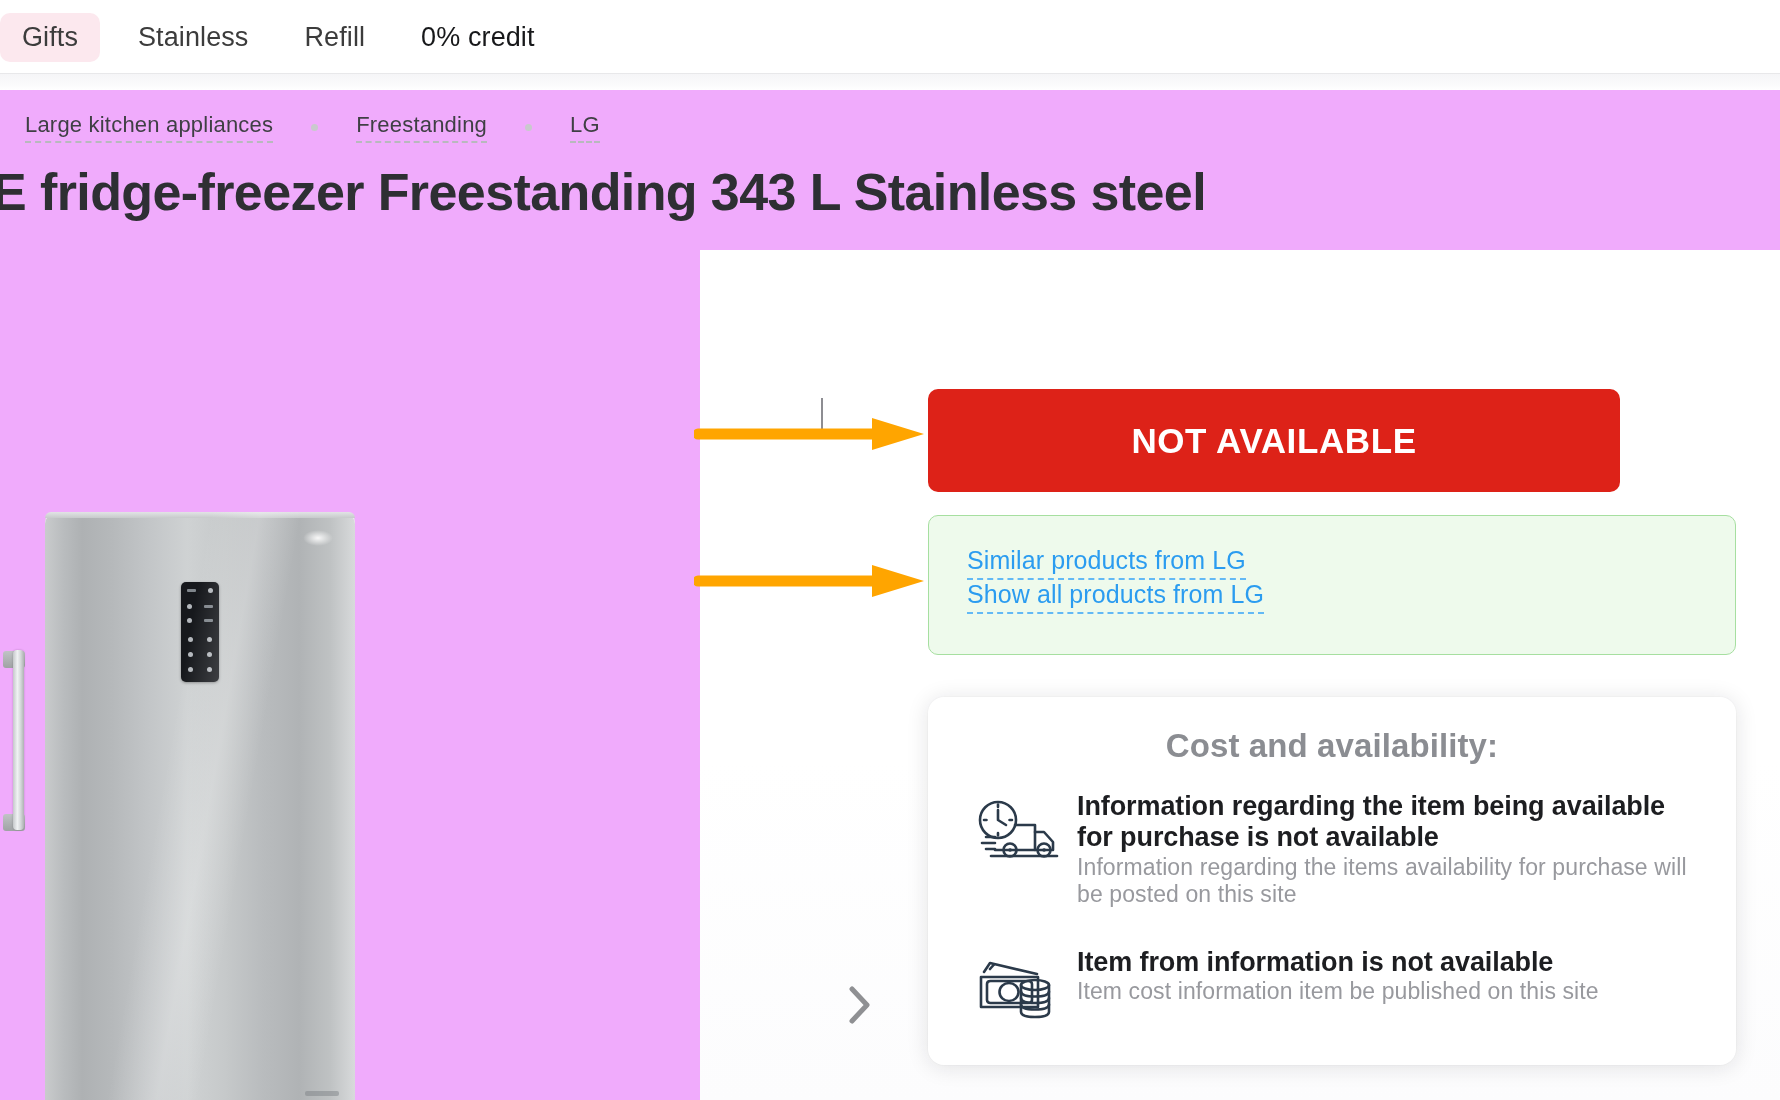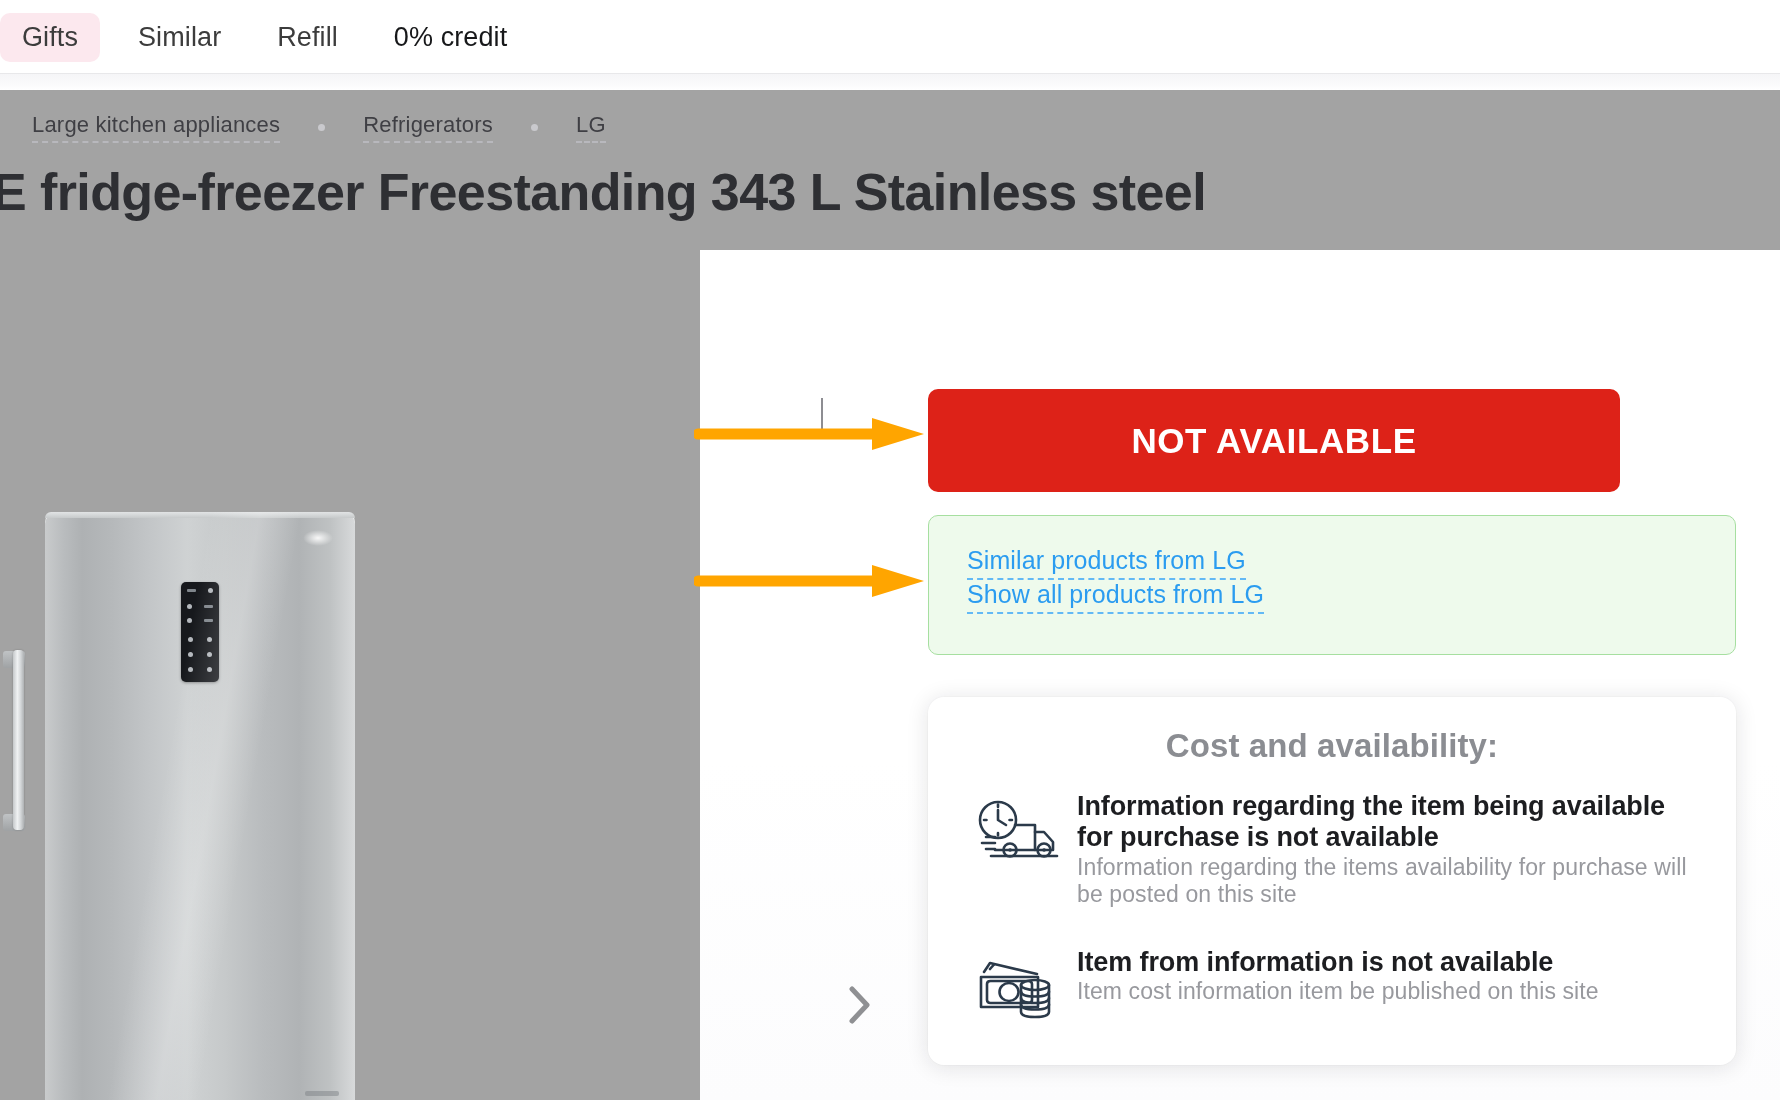"Gifts" #page { background: #a3a3a3 -> #f0abfc }
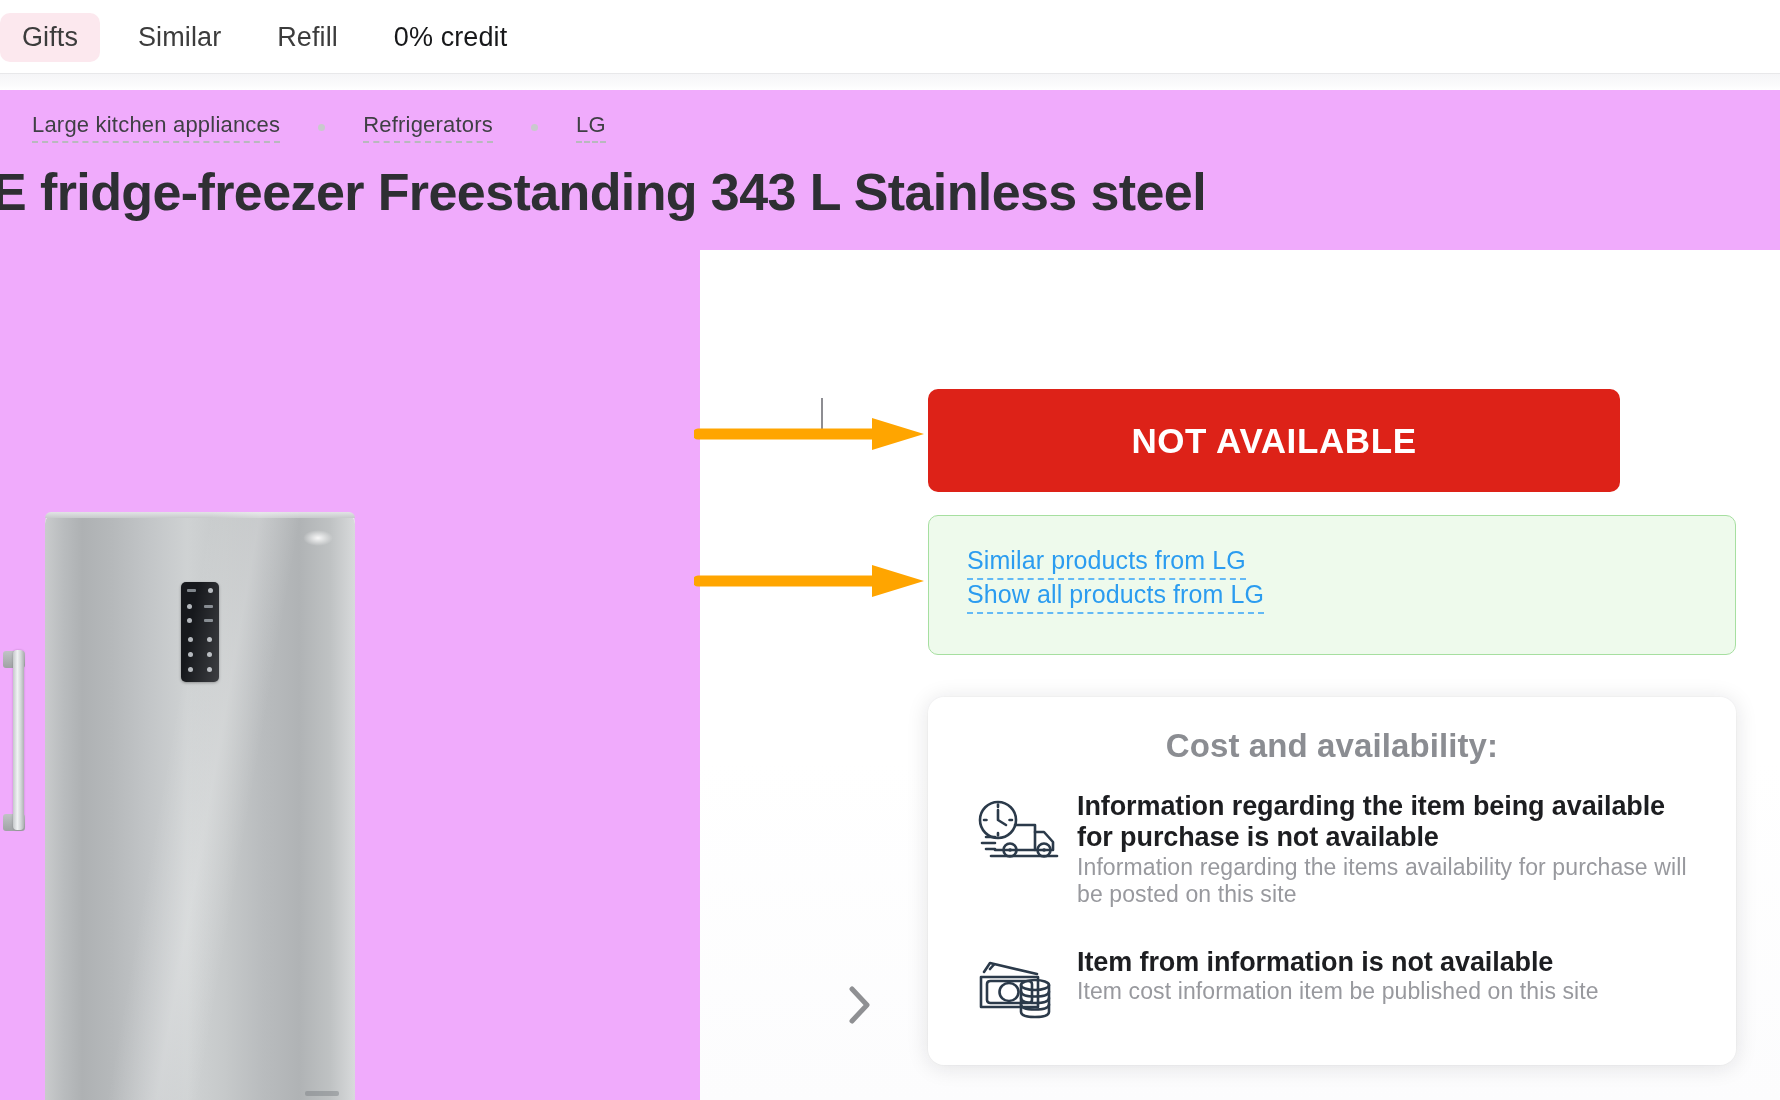"Similar" div.nav-item { text: Similar -> Stainless }
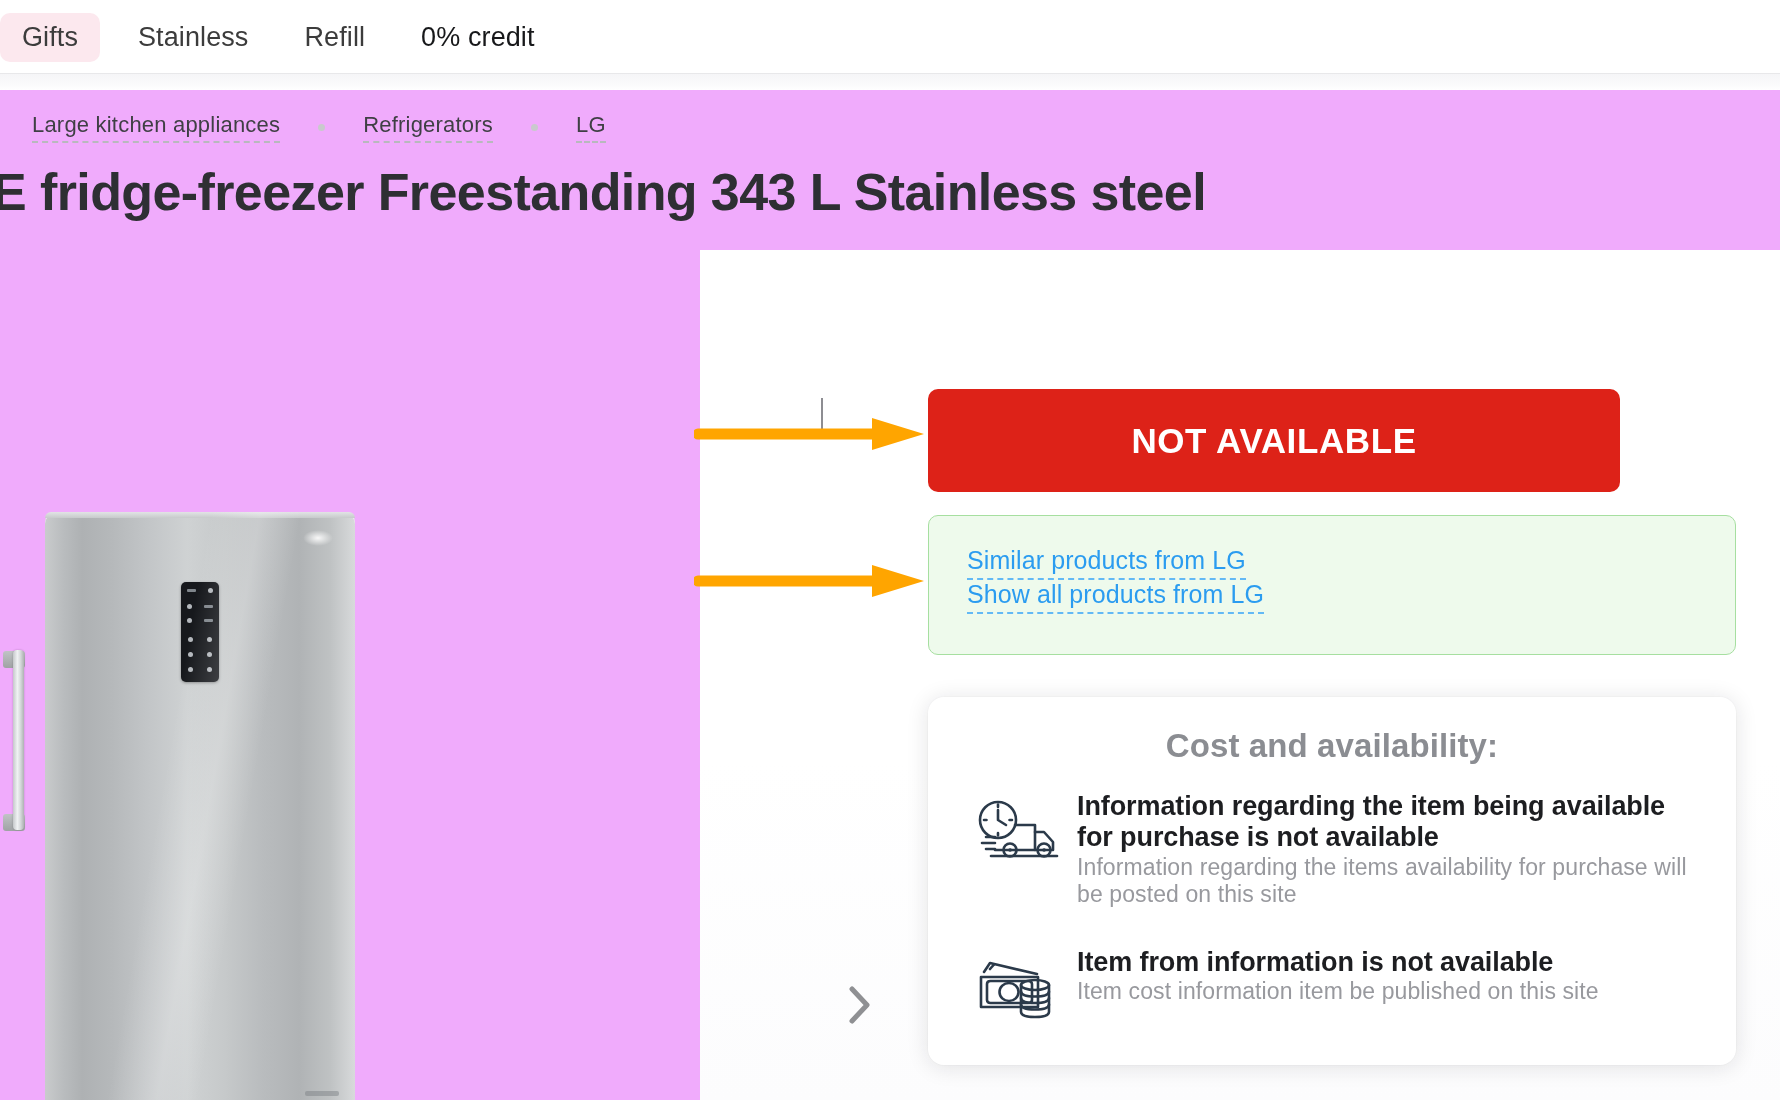"Large kitchen appliances" .crumb:first-child { margin-left: 32px -> 25px }
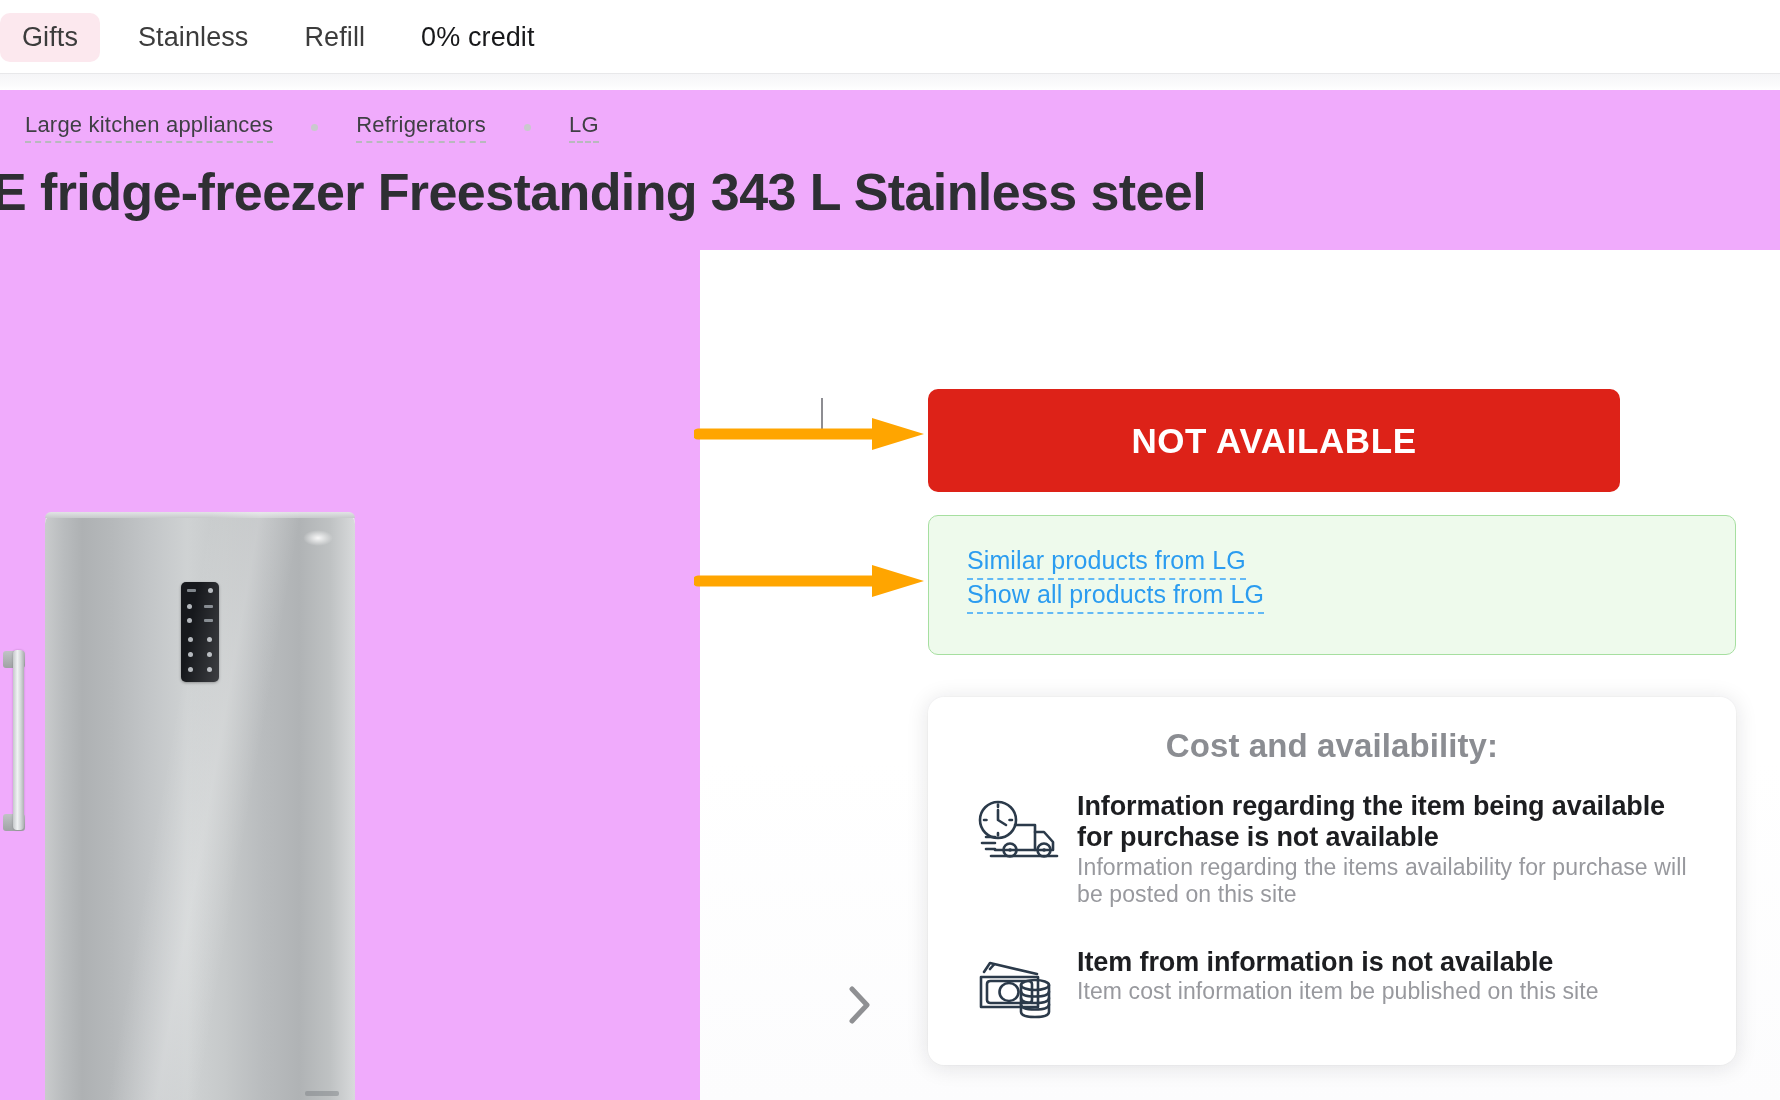"Refrigerators" span.crumb { text: Refrigerators -> Freestanding }
